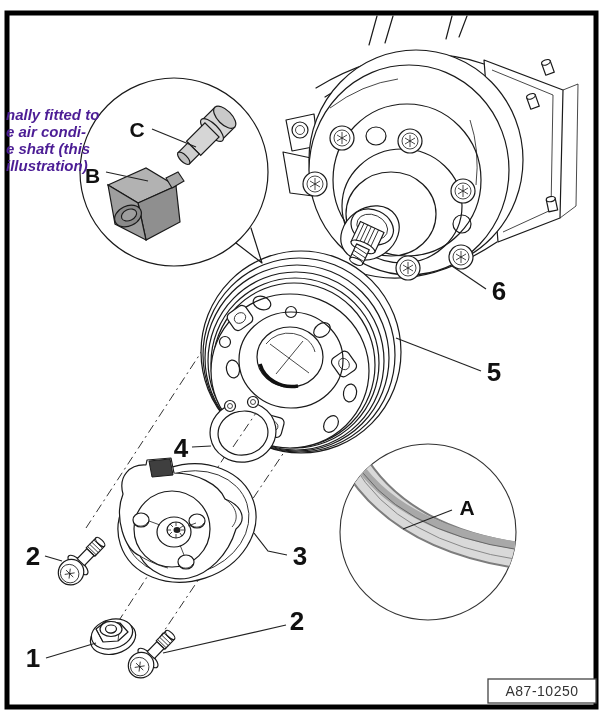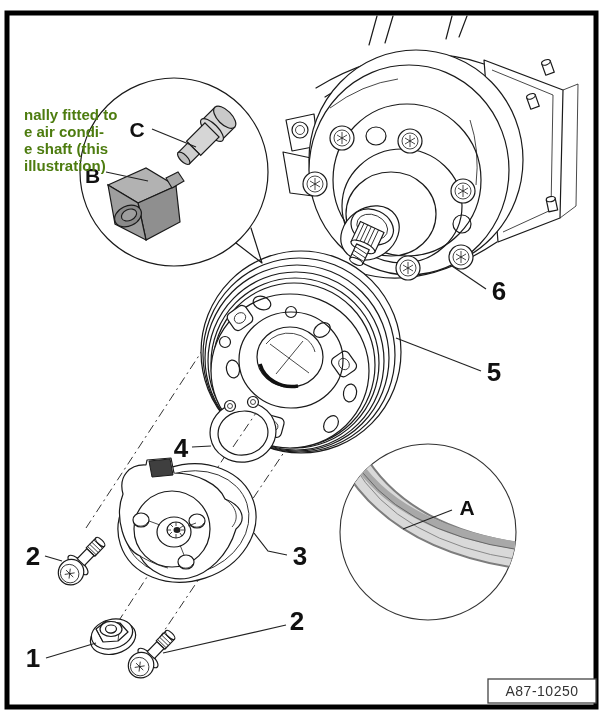"nally fitted to" .caption { color: #4d7c0f -> #4c1d95; font-style: none -> italic; left: 24px -> 6px }
